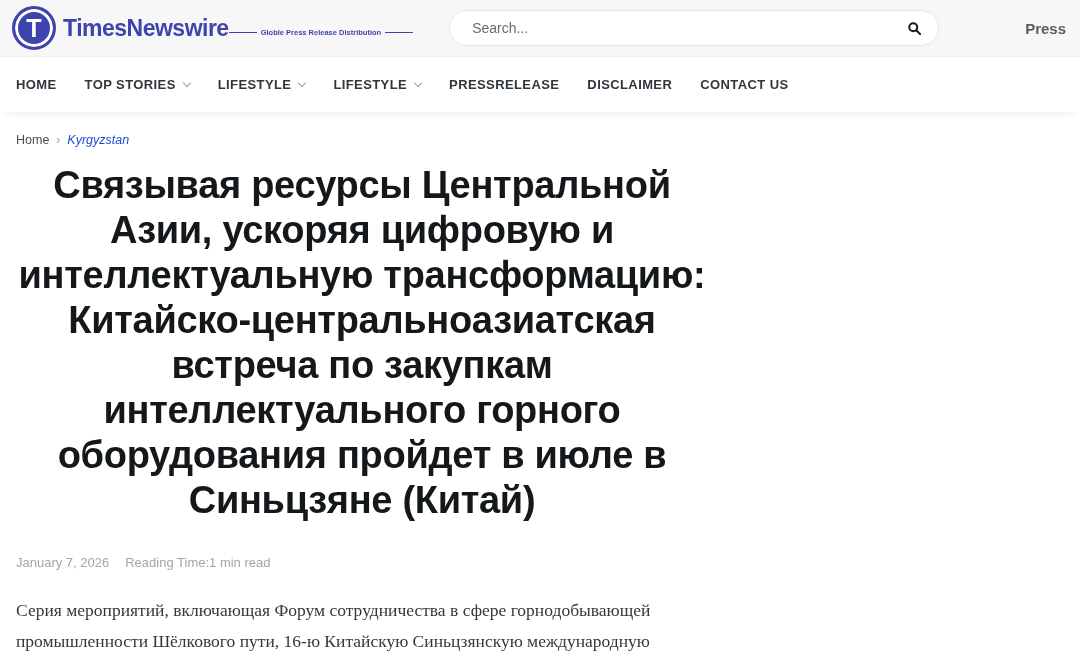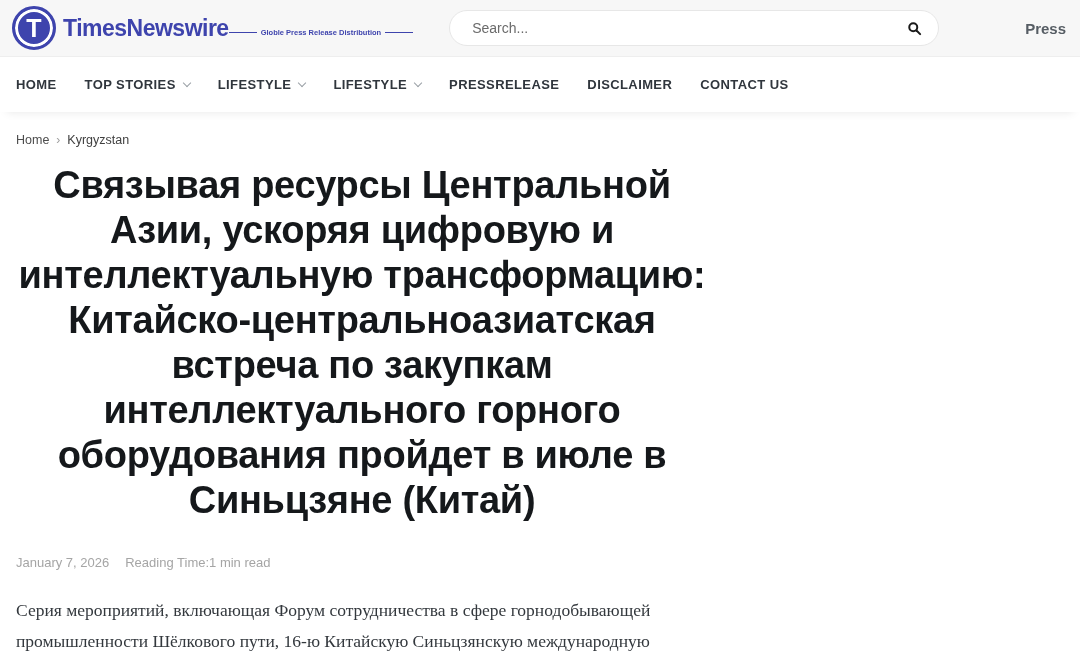"Kyrgyzstan" .crumb-current { color: #404040 -> #1d4ed8; font-style: none -> italic }
